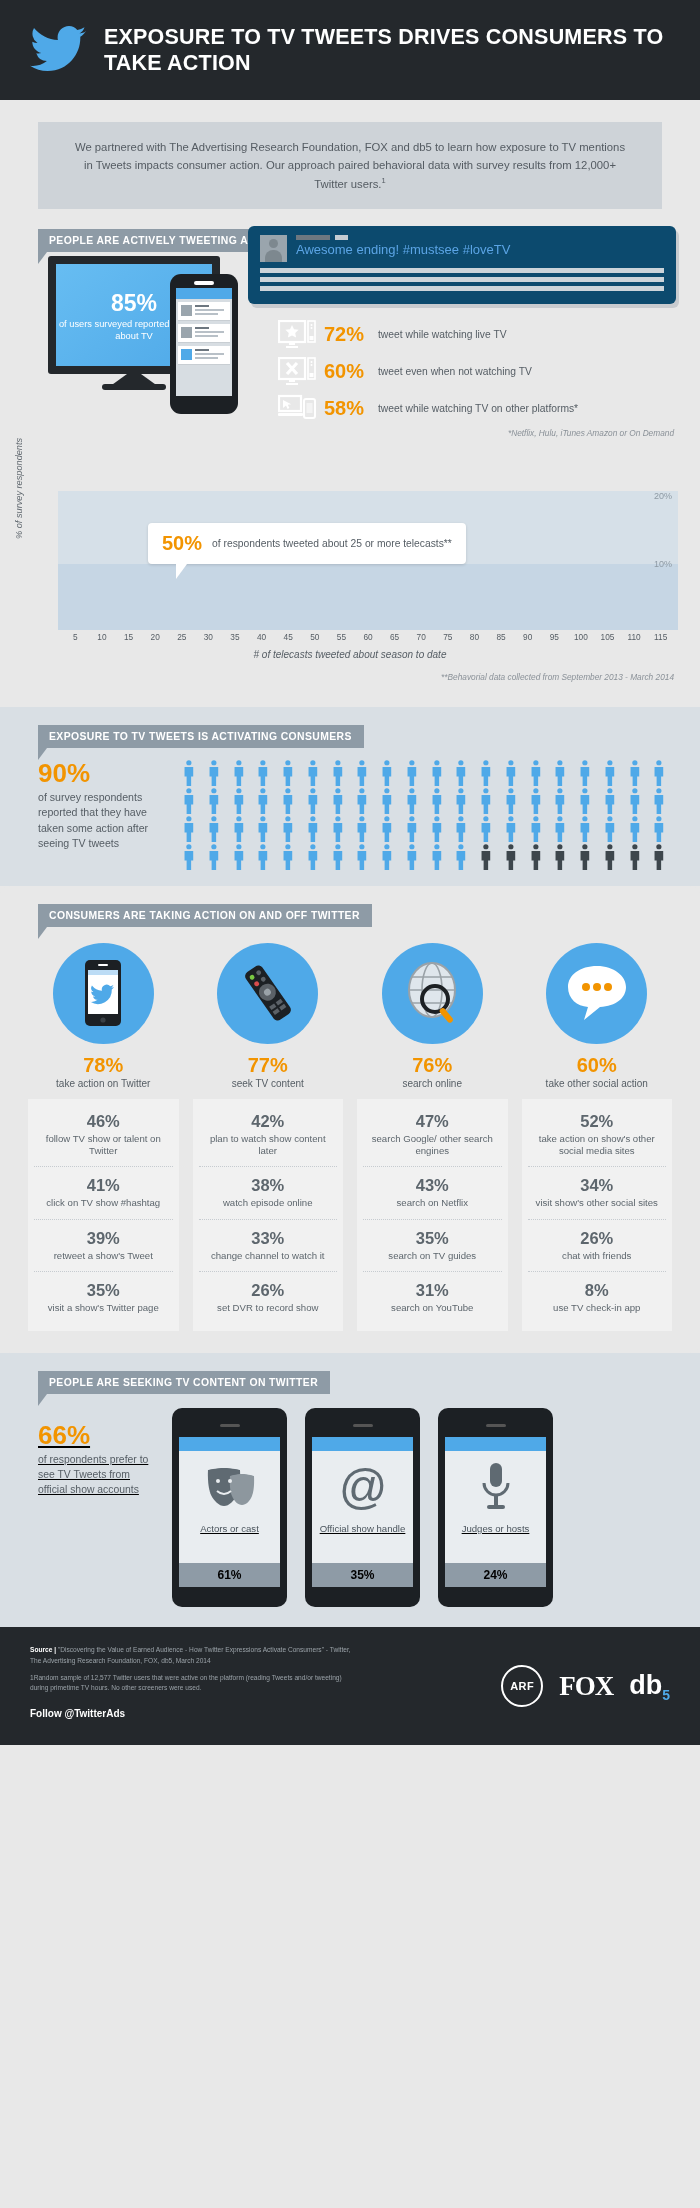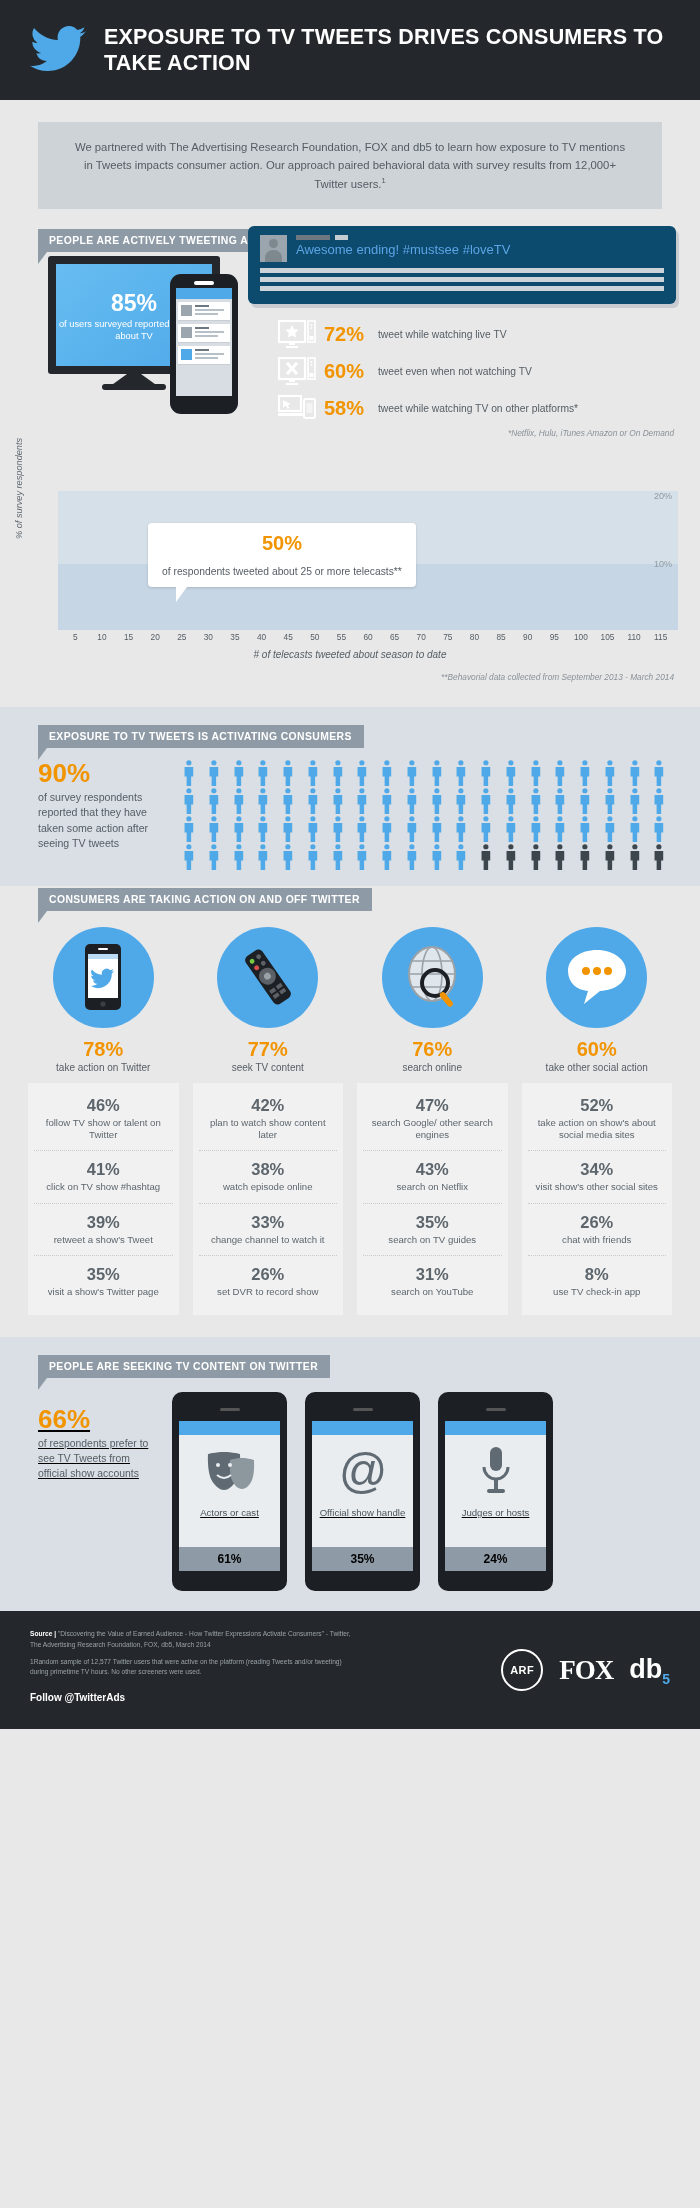"50%" .callout { flex-direction: column -> none }
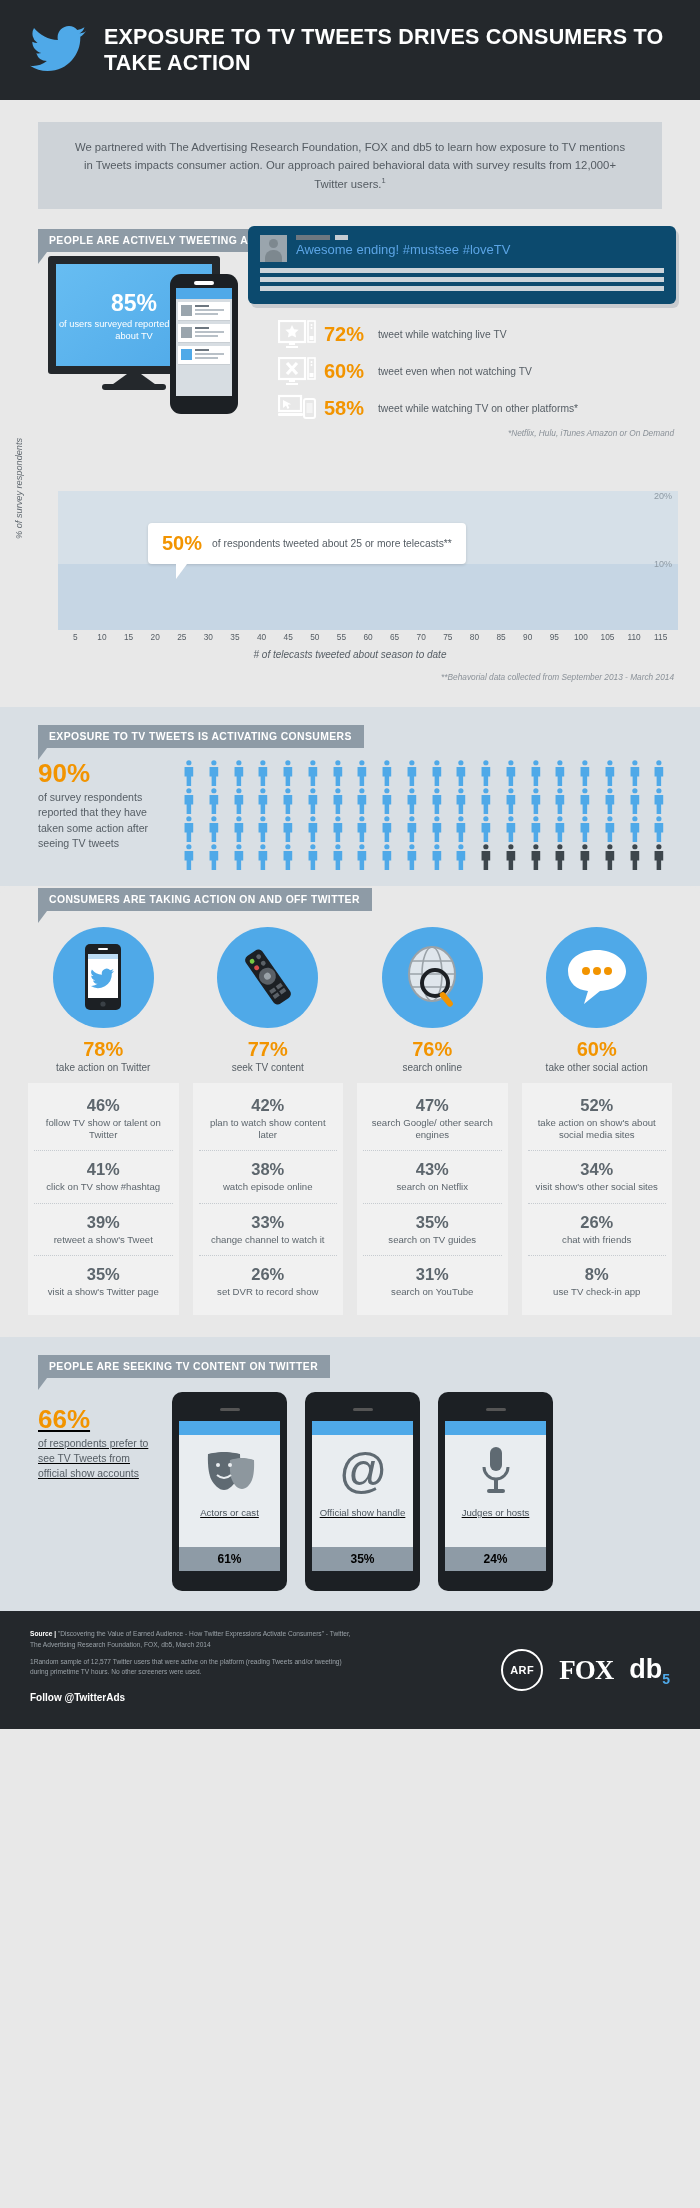"CONSUMERS ARE TAKING ACTION ON" .s3 { padding: 2px 0 22px -> 18px 0 22px }
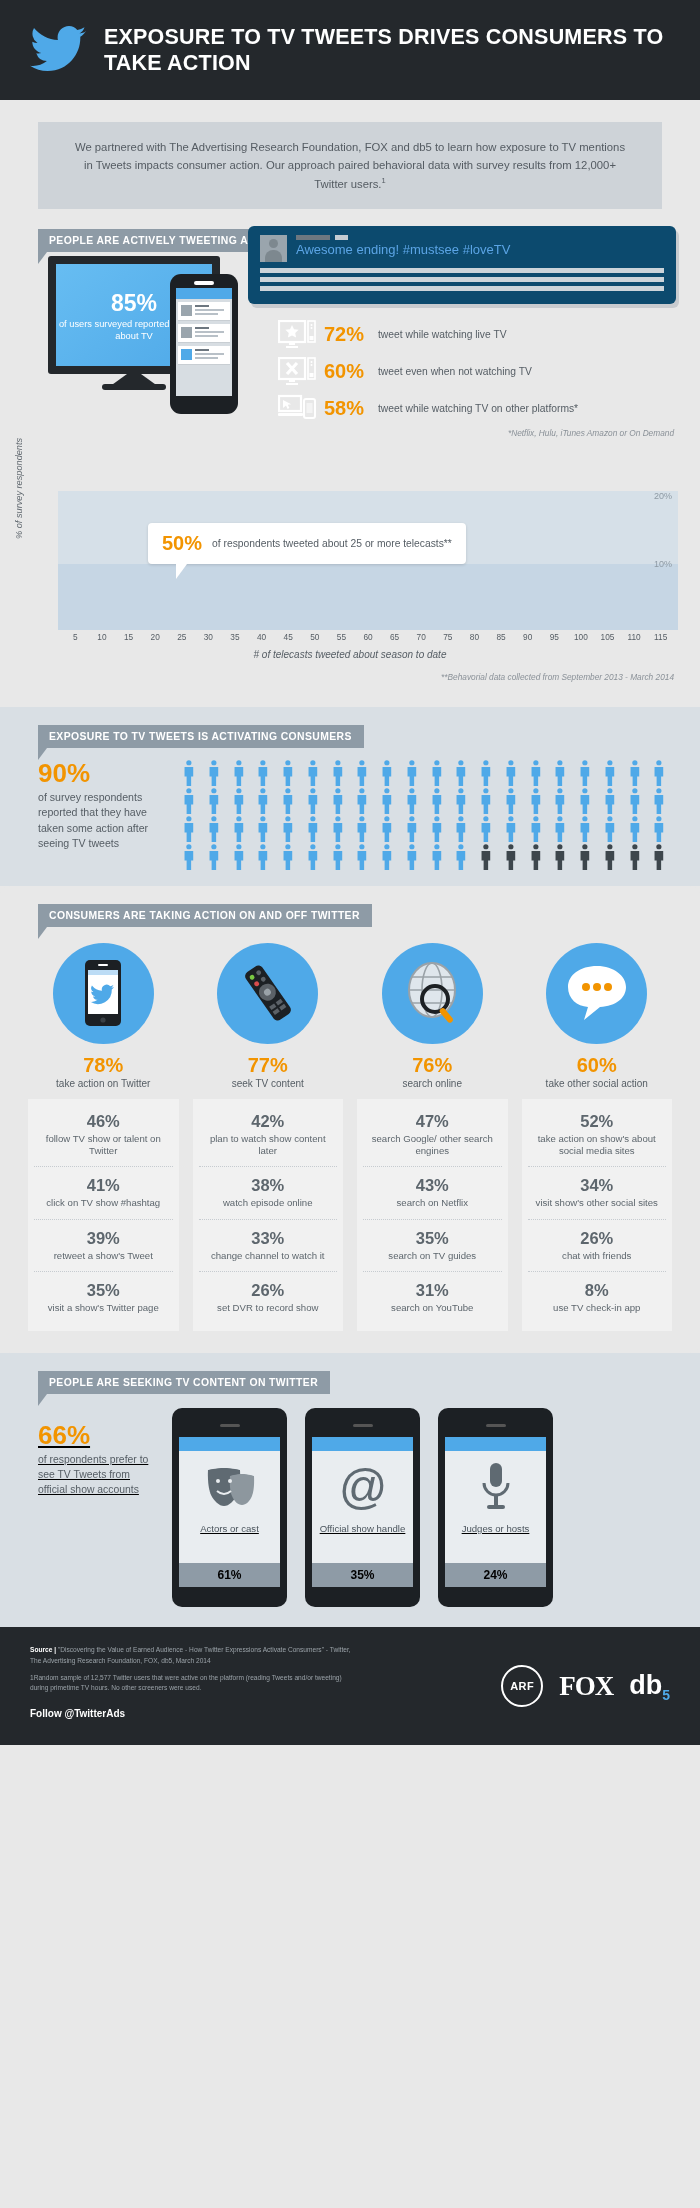"take action on show's about" div.sub-lbl { text: about -> other }
